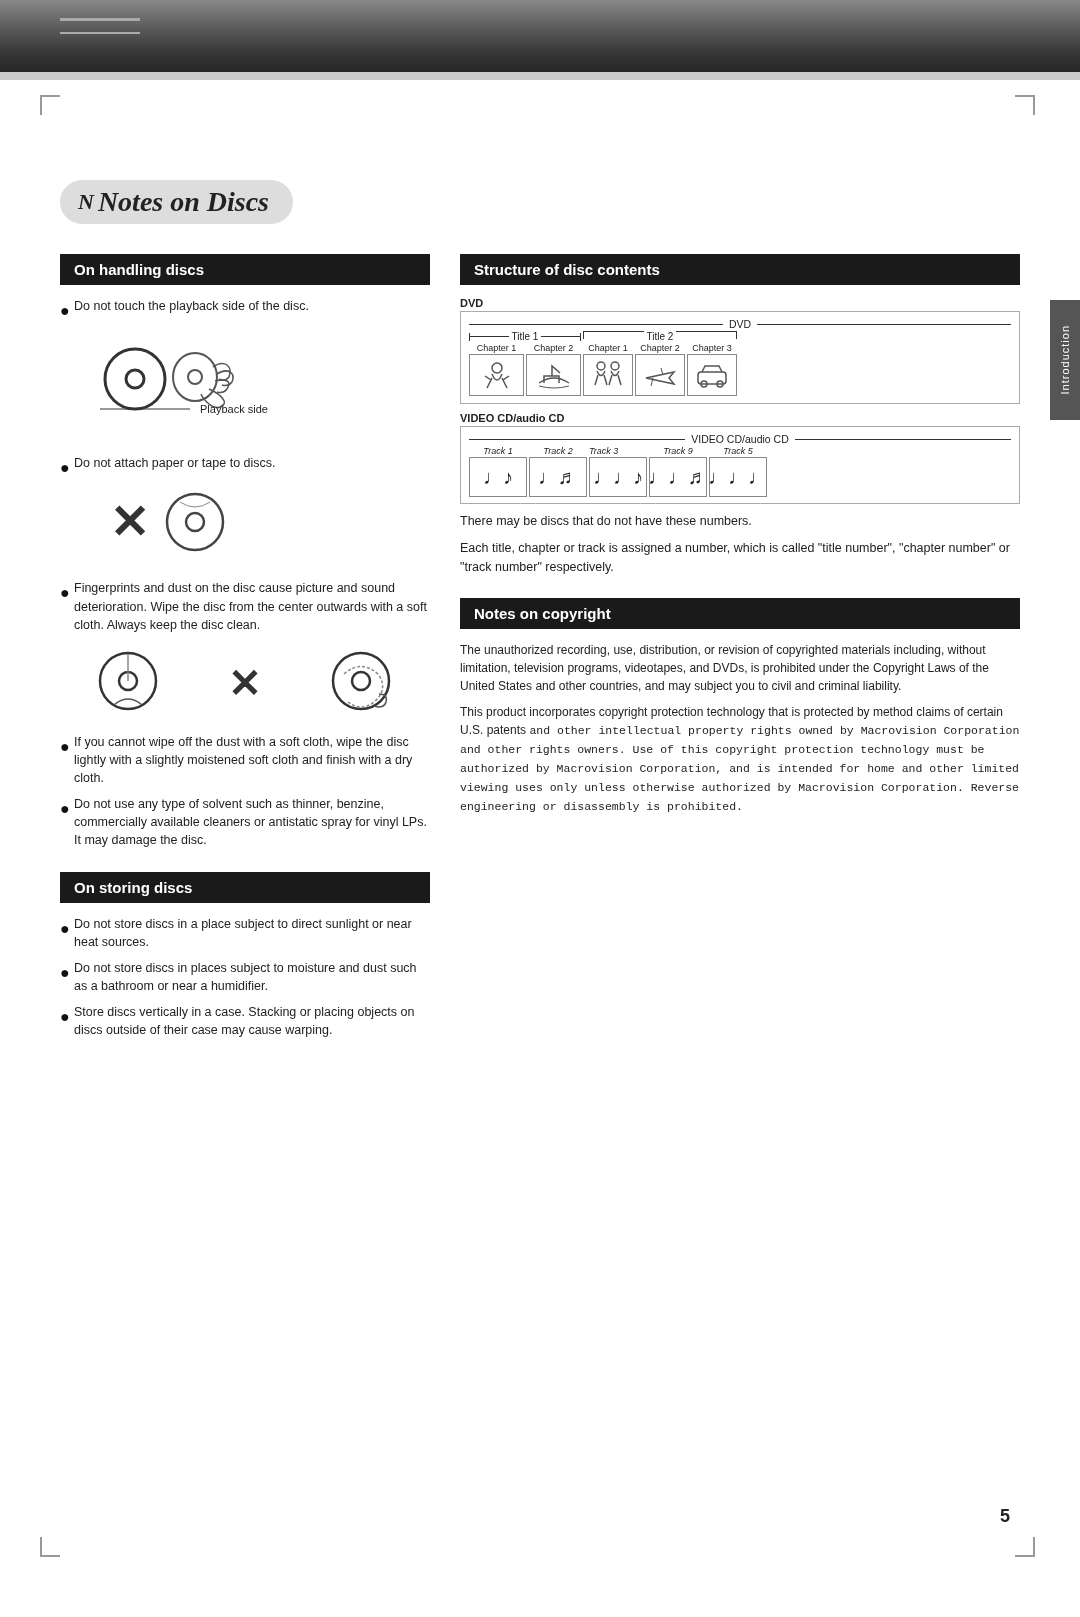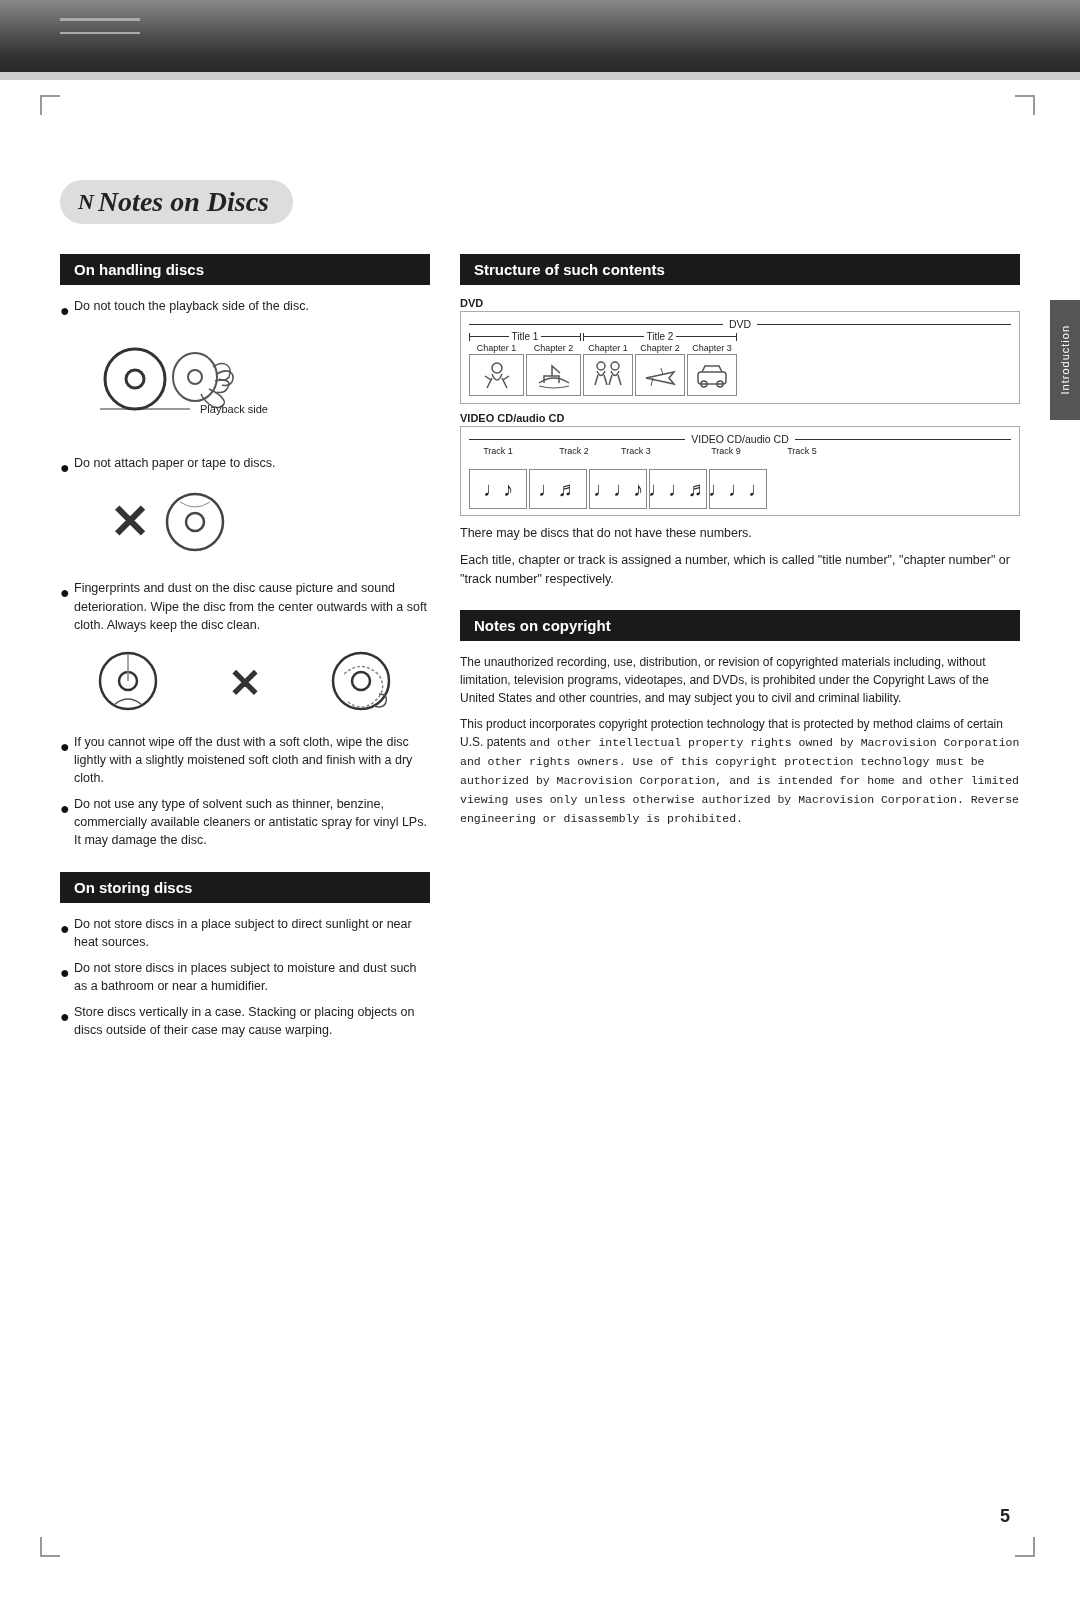"Structure of such contents" span.section-header { text: such -> disc }
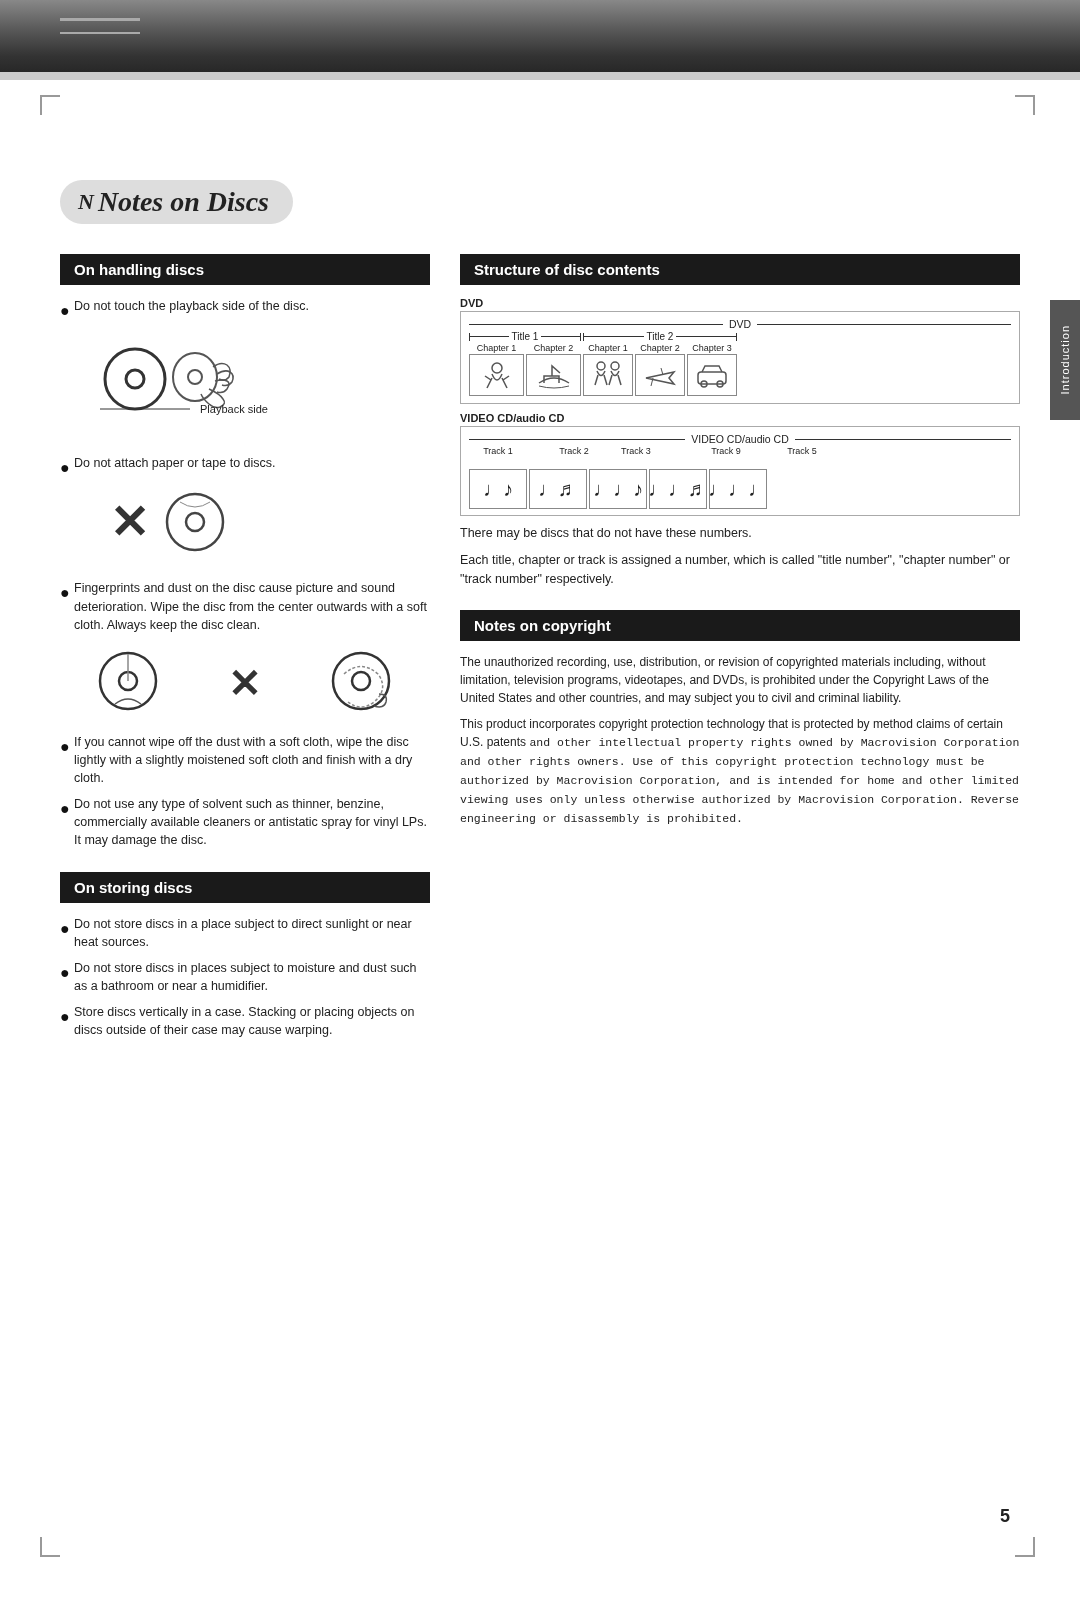"Title 2" div { align-items: center -> none }
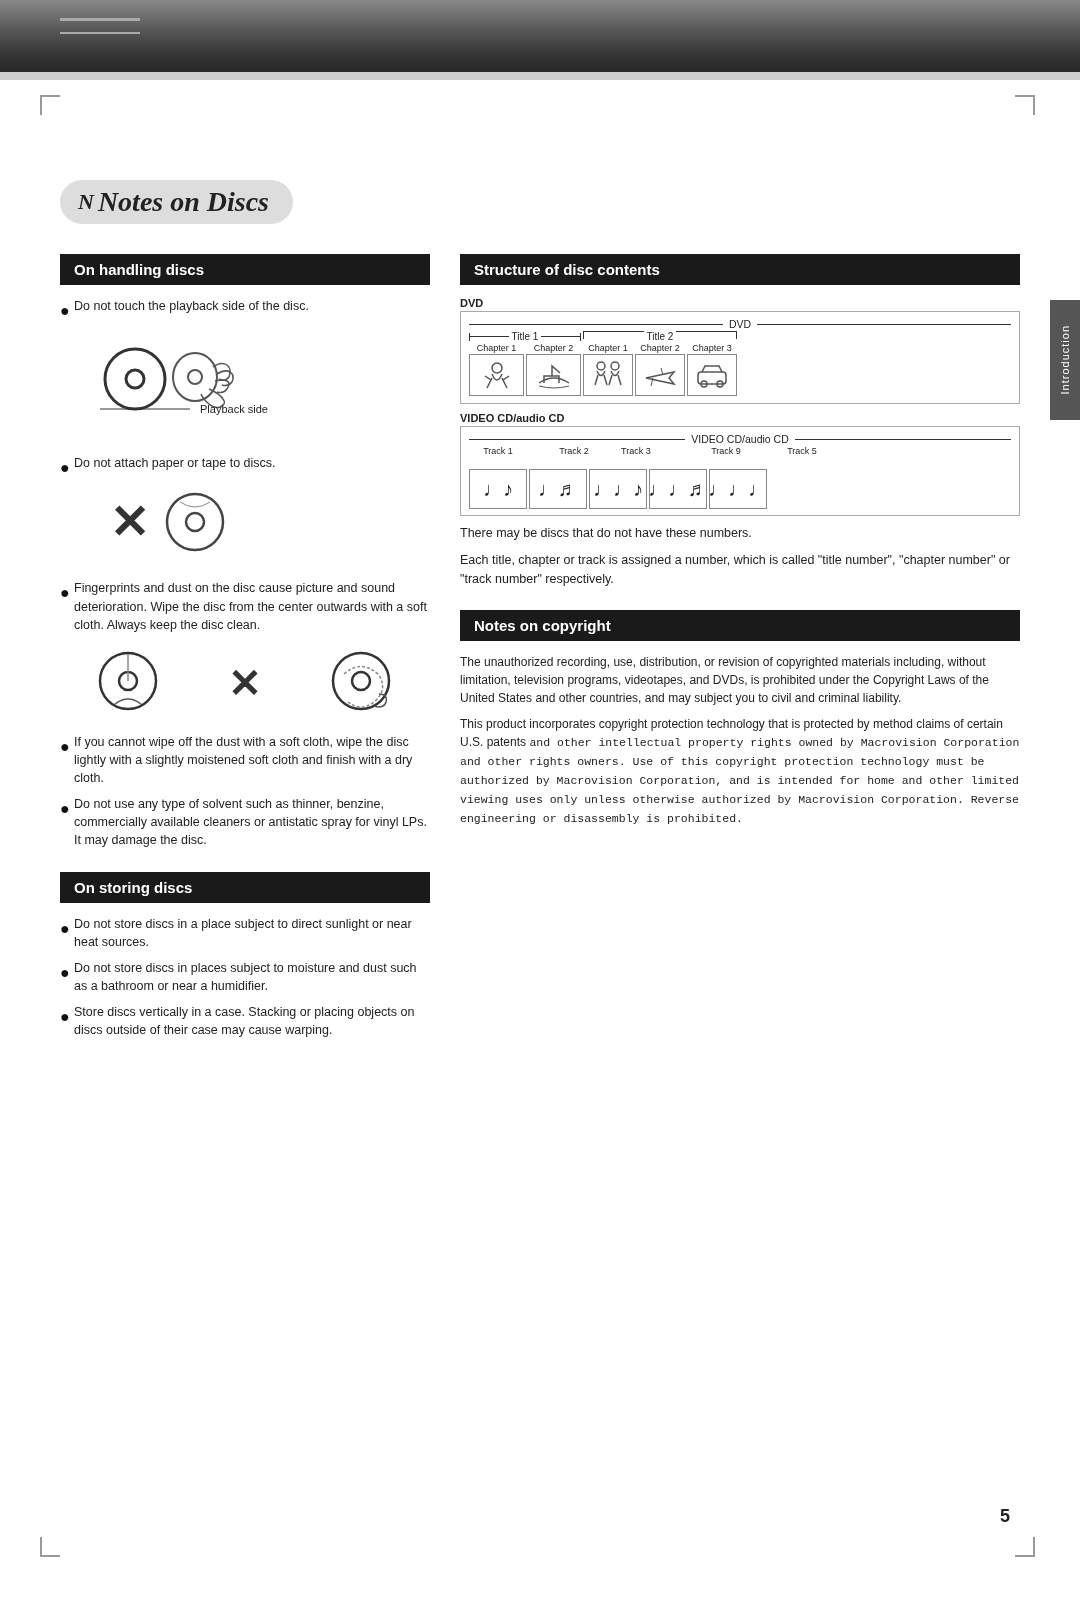"Track 1" div { font-style: none -> italic; gap: 18px -> 2px; margin-bottom: 13px -> 1px }
